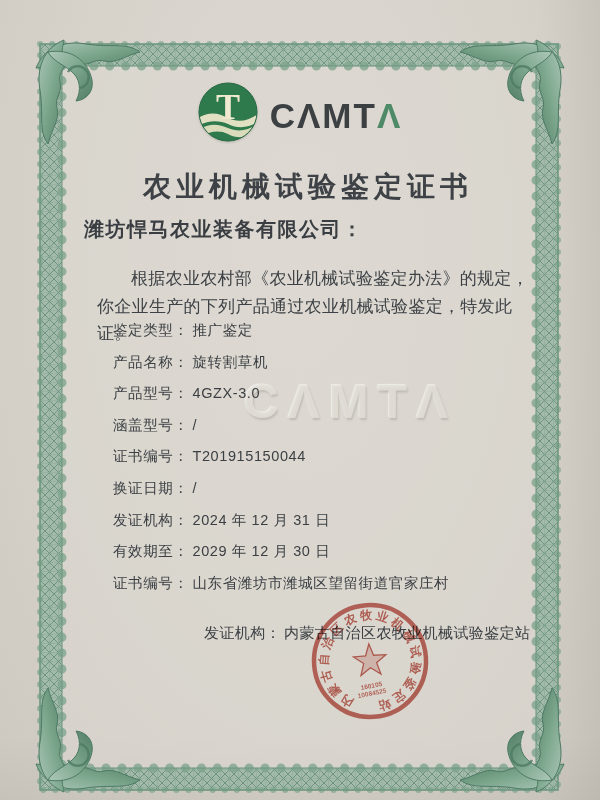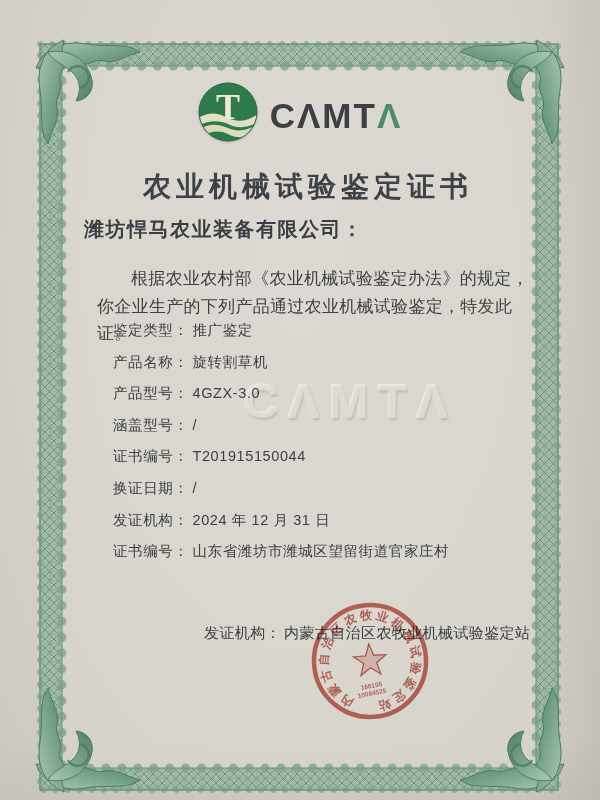"有效期至： 2029 年 12 月" div.row { html: none -> <div><span>有效期至：</span><span>2029 年 12 月 30 日</span></div> }
